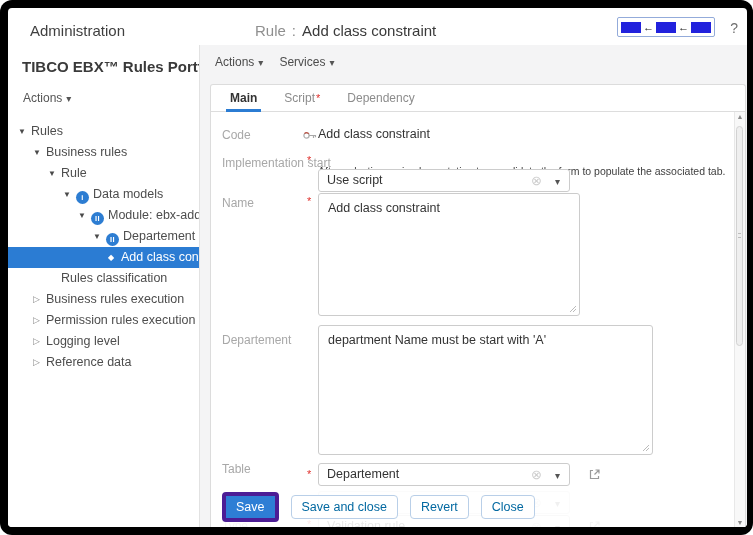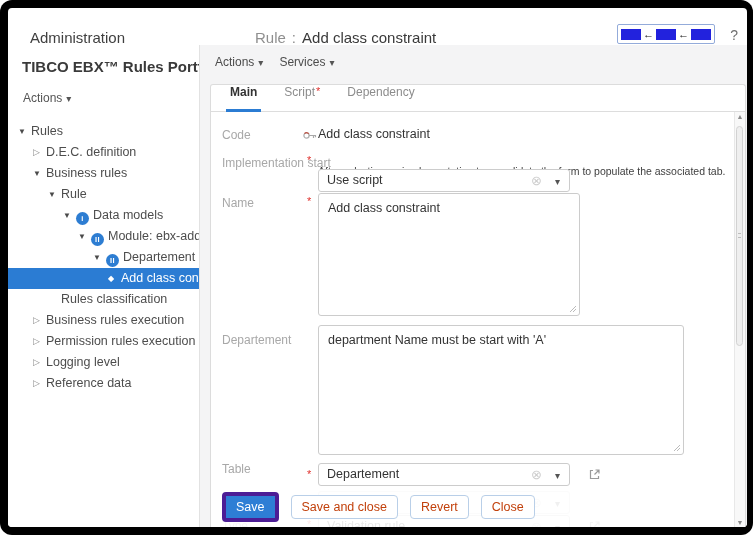"Administration" .topbar { top: 11px -> 4px }
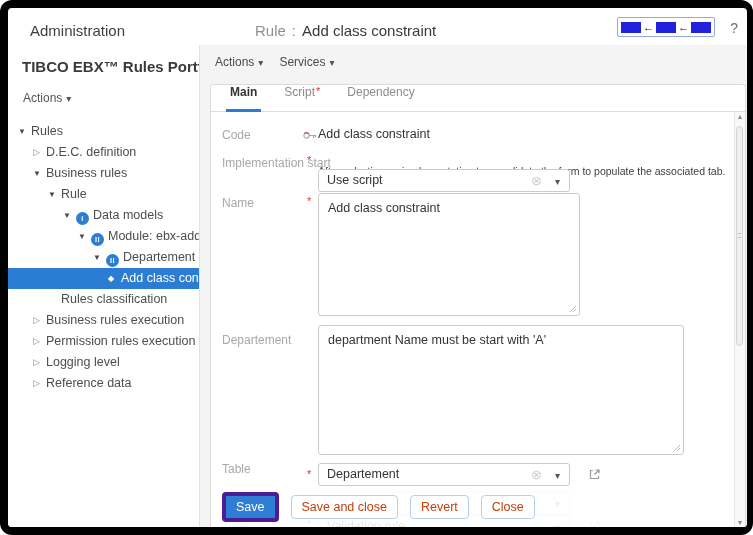"Main" .tab { align-items: none -> center }
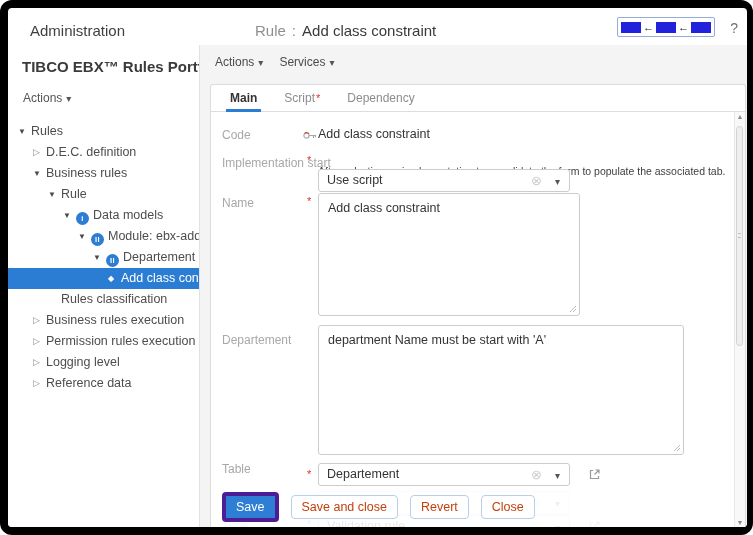"D.E.C. definition" div.trow { html: <div><span></span><span>D.E.C. definition</span></div> -> none }
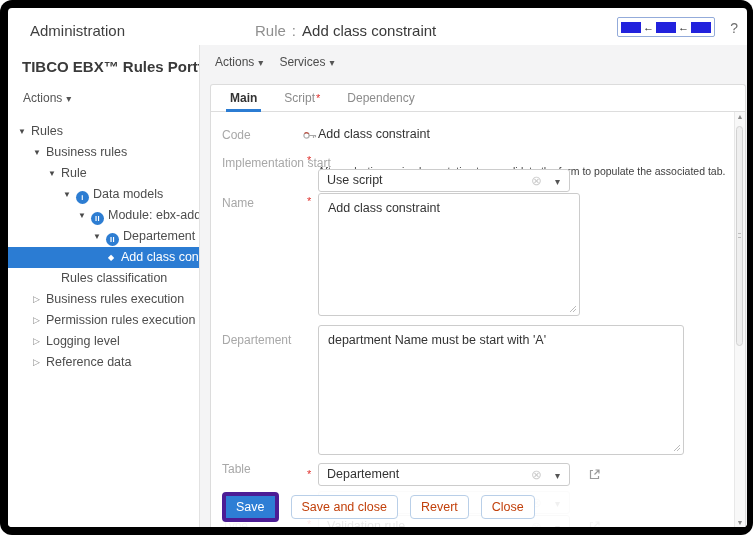"department Name must be start" div.ta { width: 366px -> 335px }
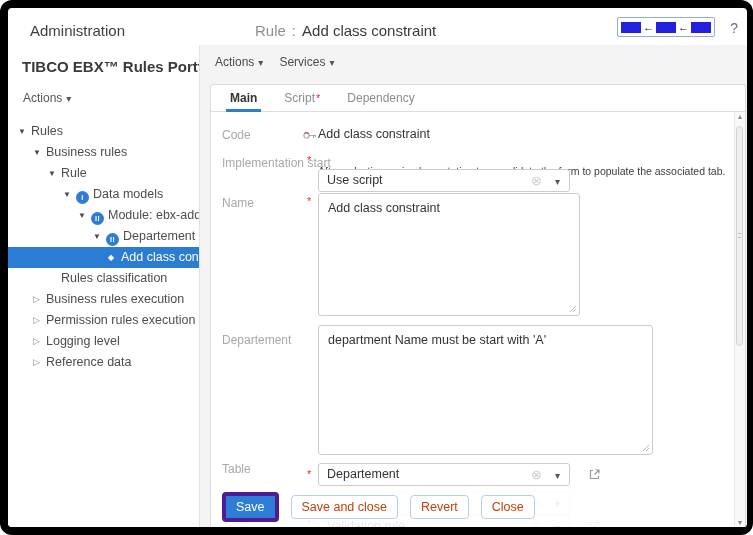"Save and close" .btn.secondary { color: #c2410c -> #0369a1 }
